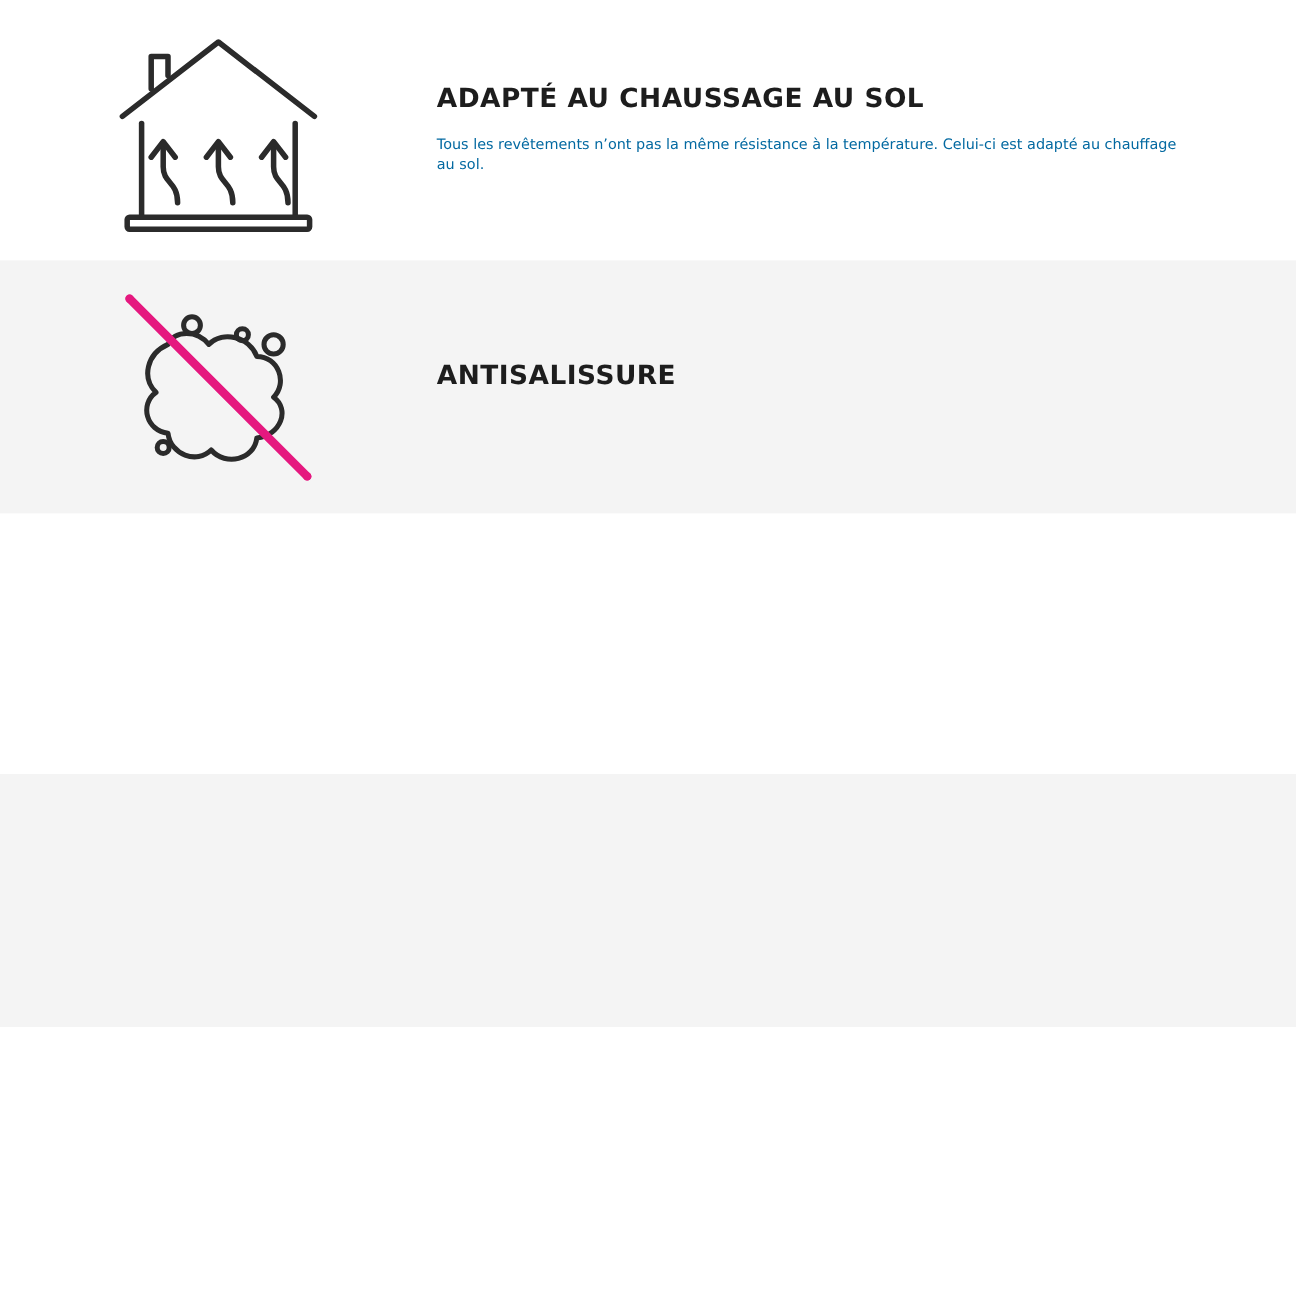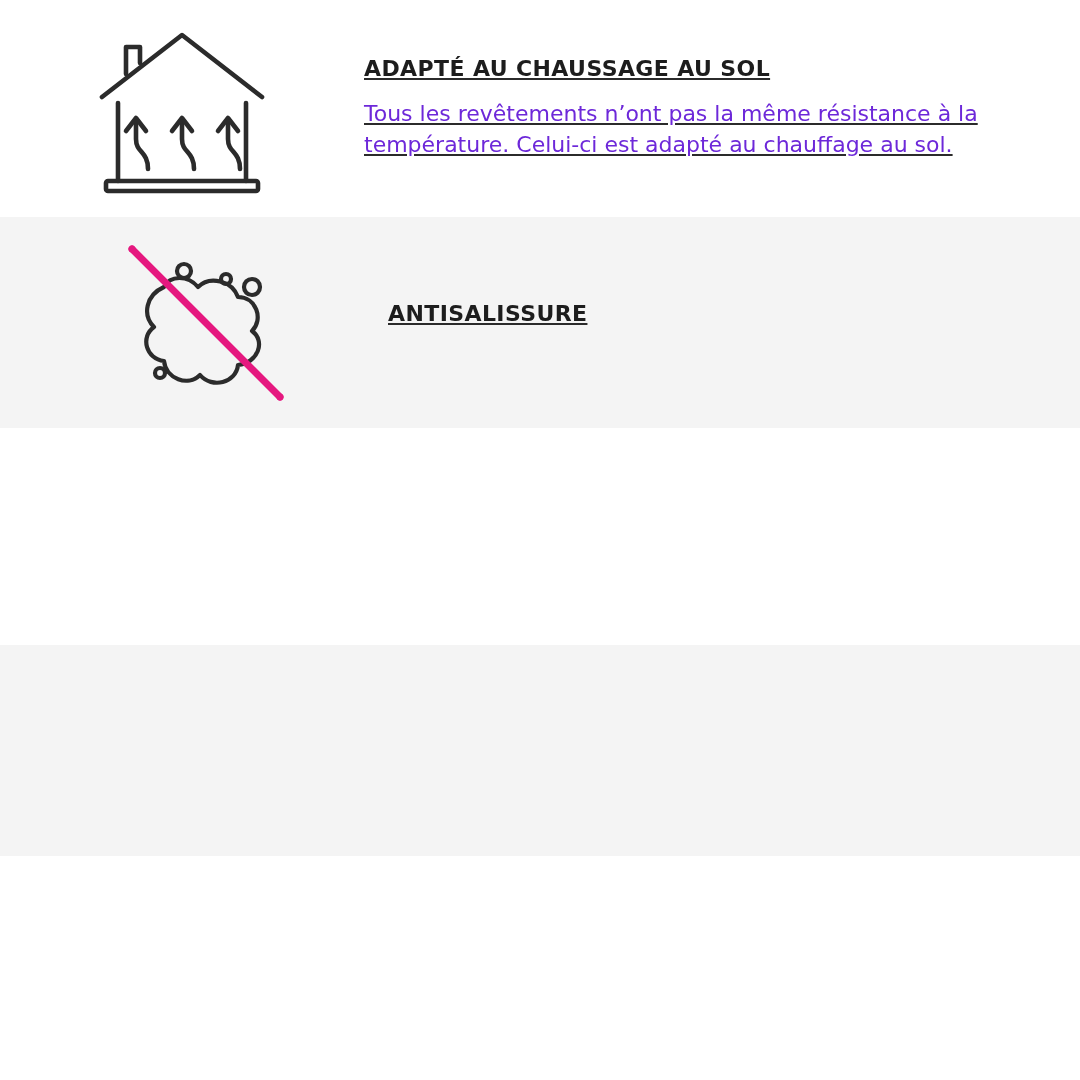"ADAPTÉ AU CHAUSSAGE AU SOL" .text-cell { text-decoration: underline -> none }
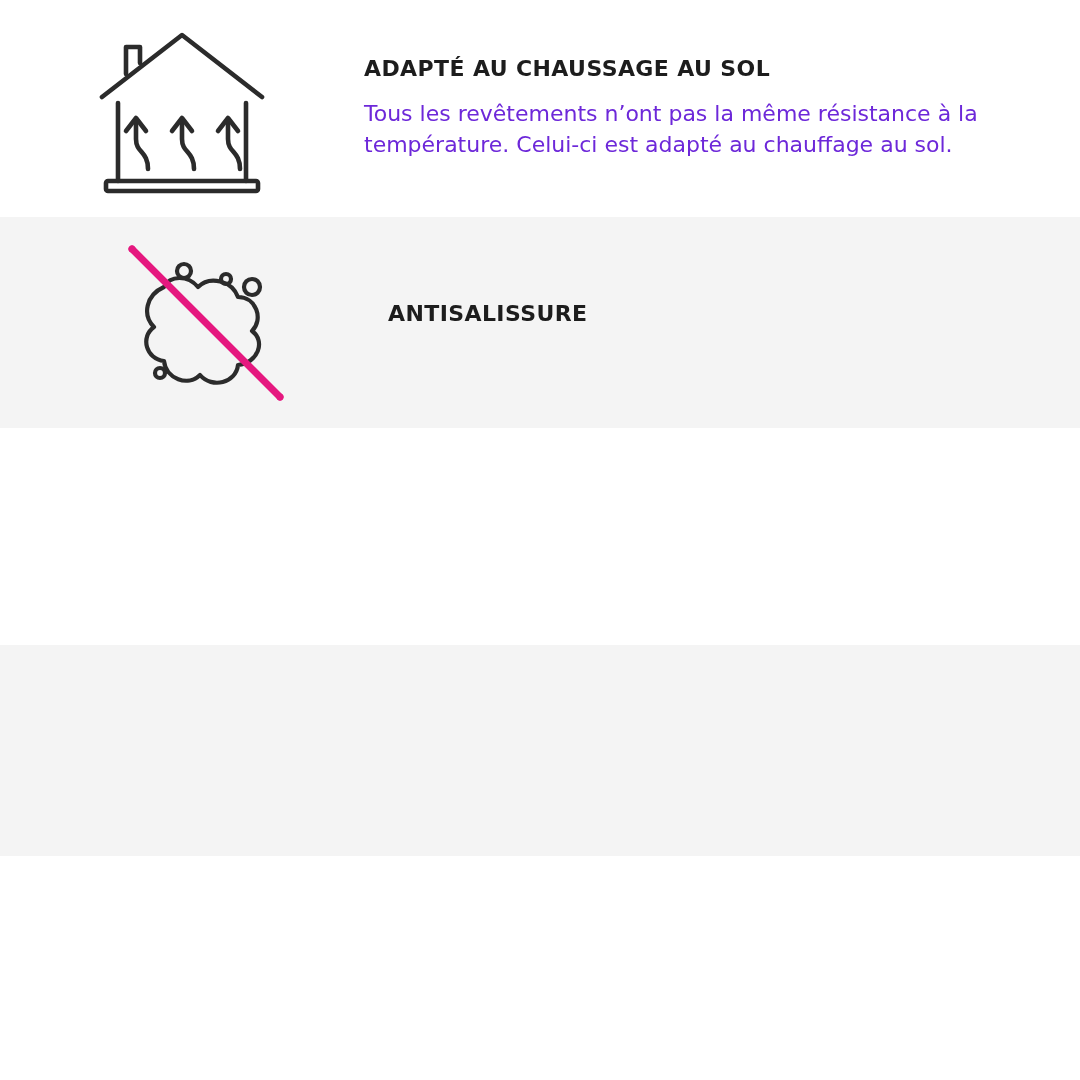"Tous les revêtements n’ont pas" .feature-desc { color: #6d28d9 -> #0369a1; font-size: 22px -> 12px }
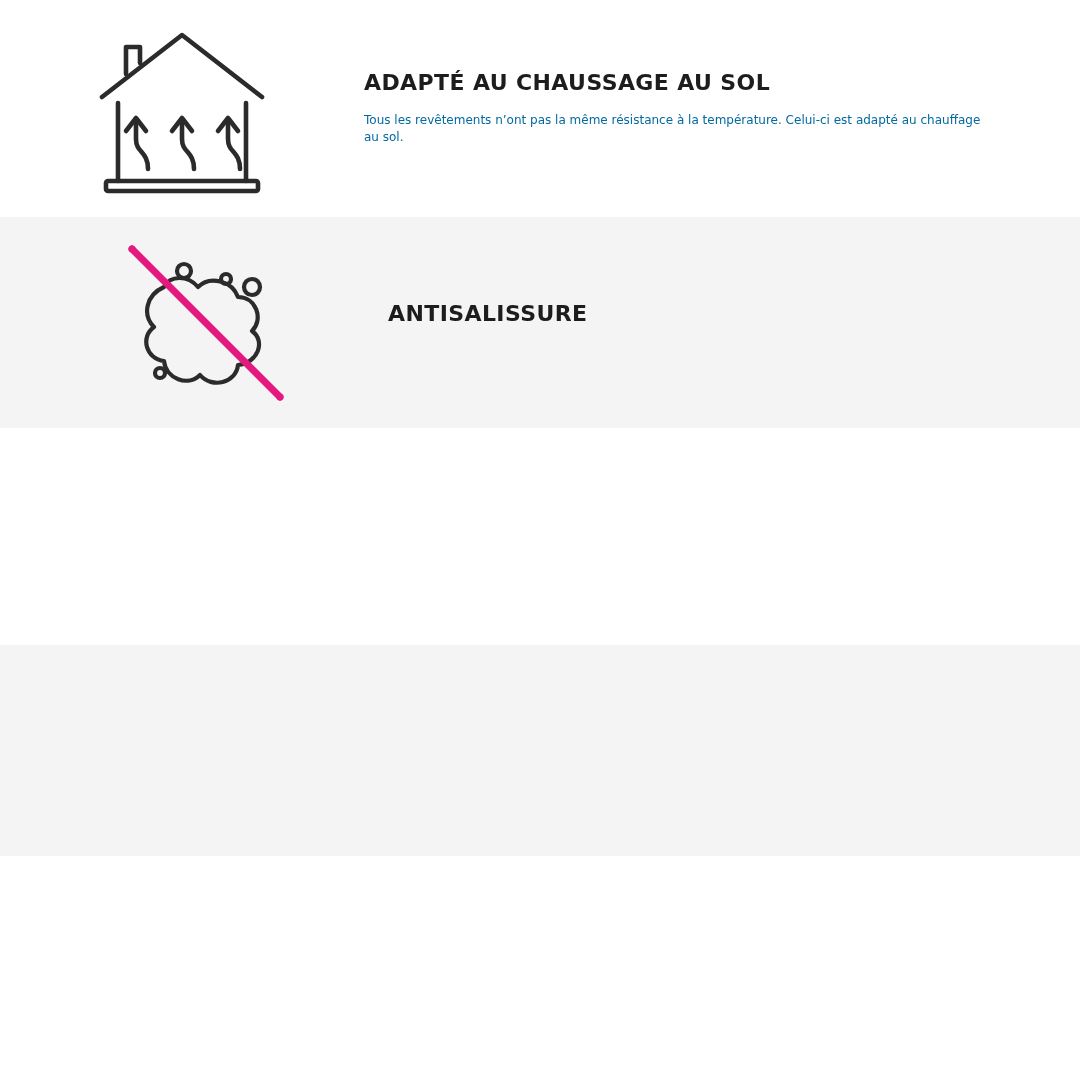"ANTISALISSURE" .row-2 { padding-left: 24px -> none }
